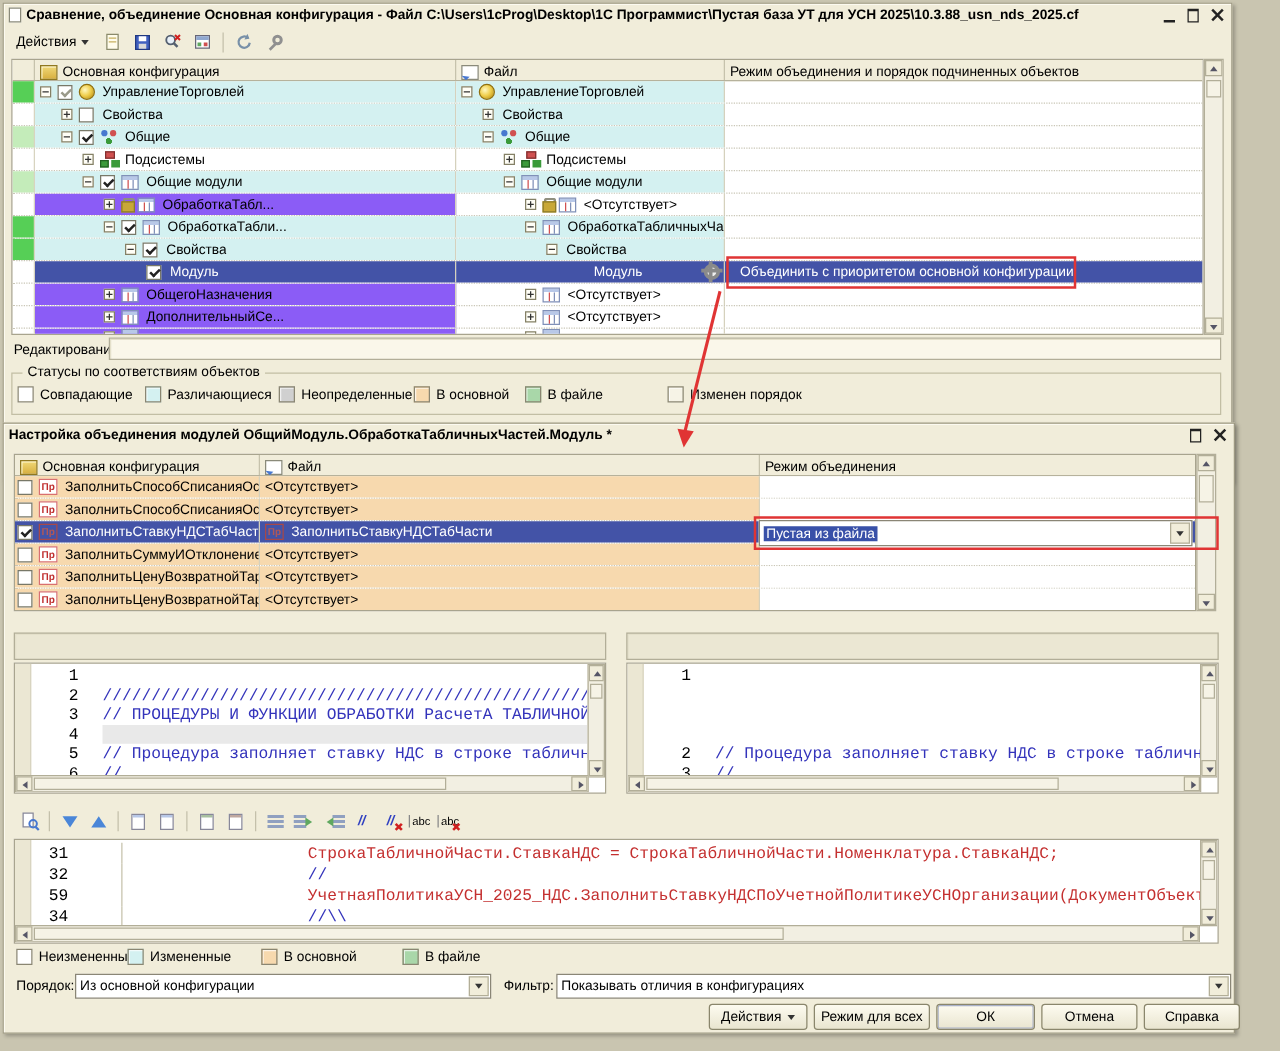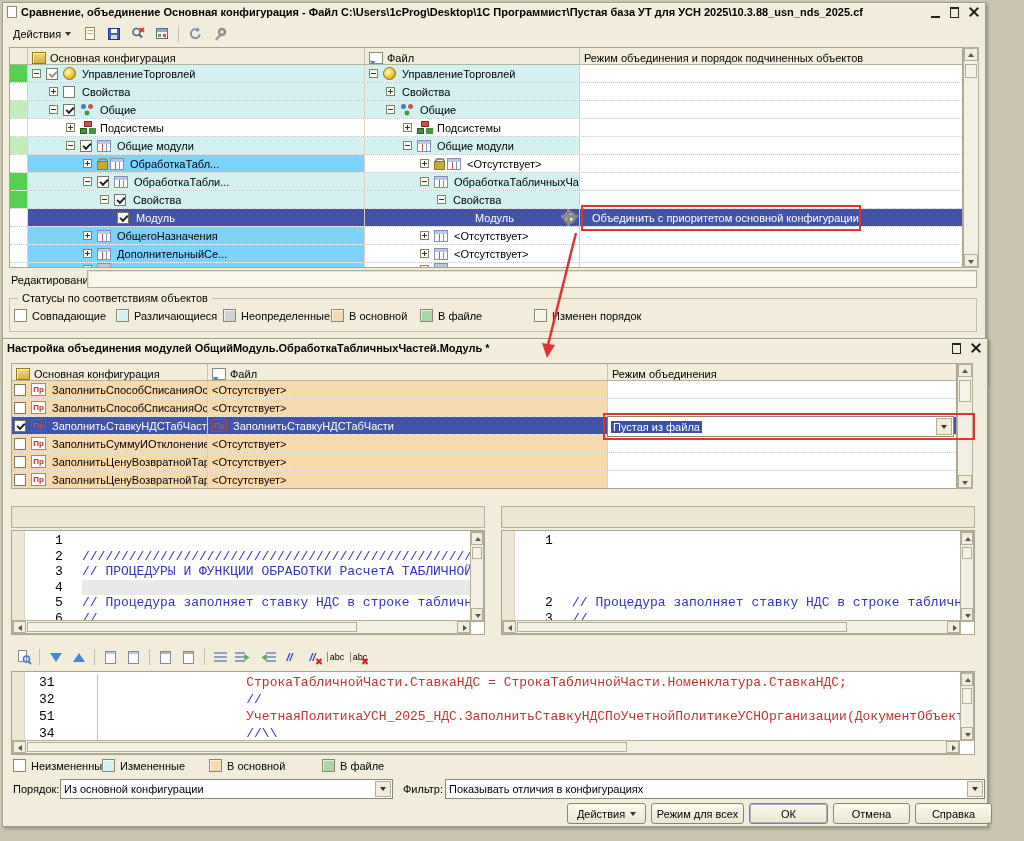"ОбработкаТабл..." .bg-mainleft .c-main { background: #7dd3fc -> #8b5cf6 }
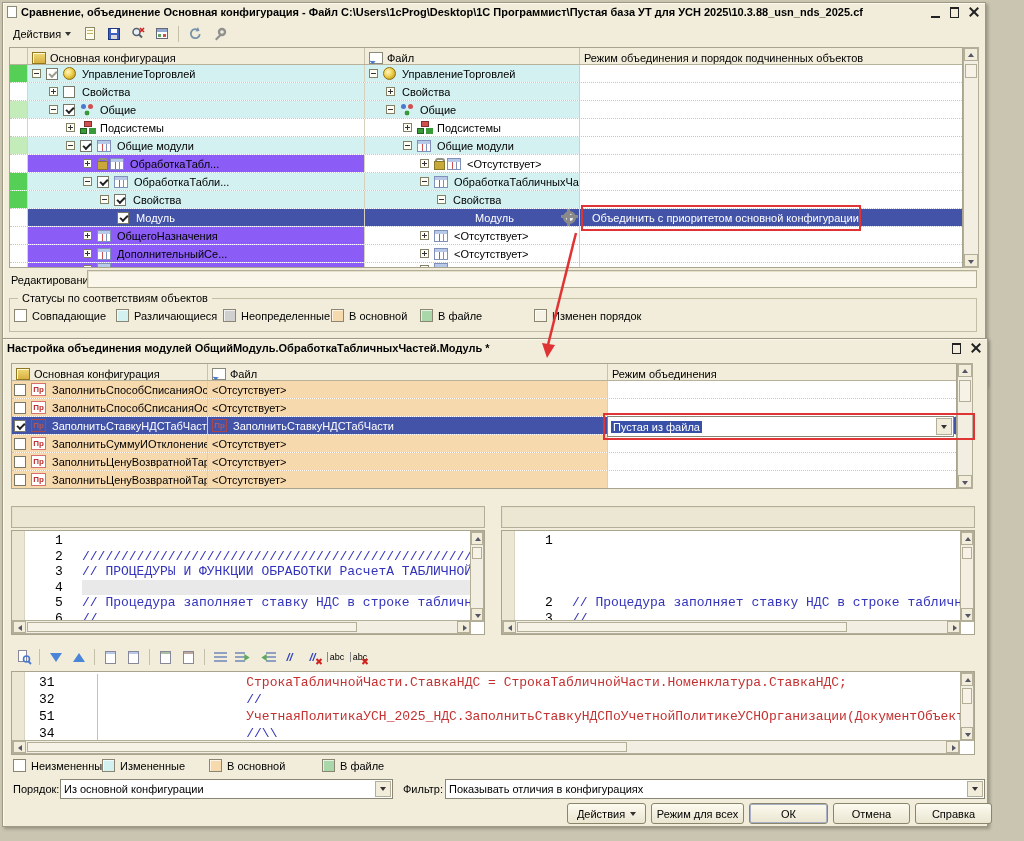"51" span.n { text: 51 -> 59 }
